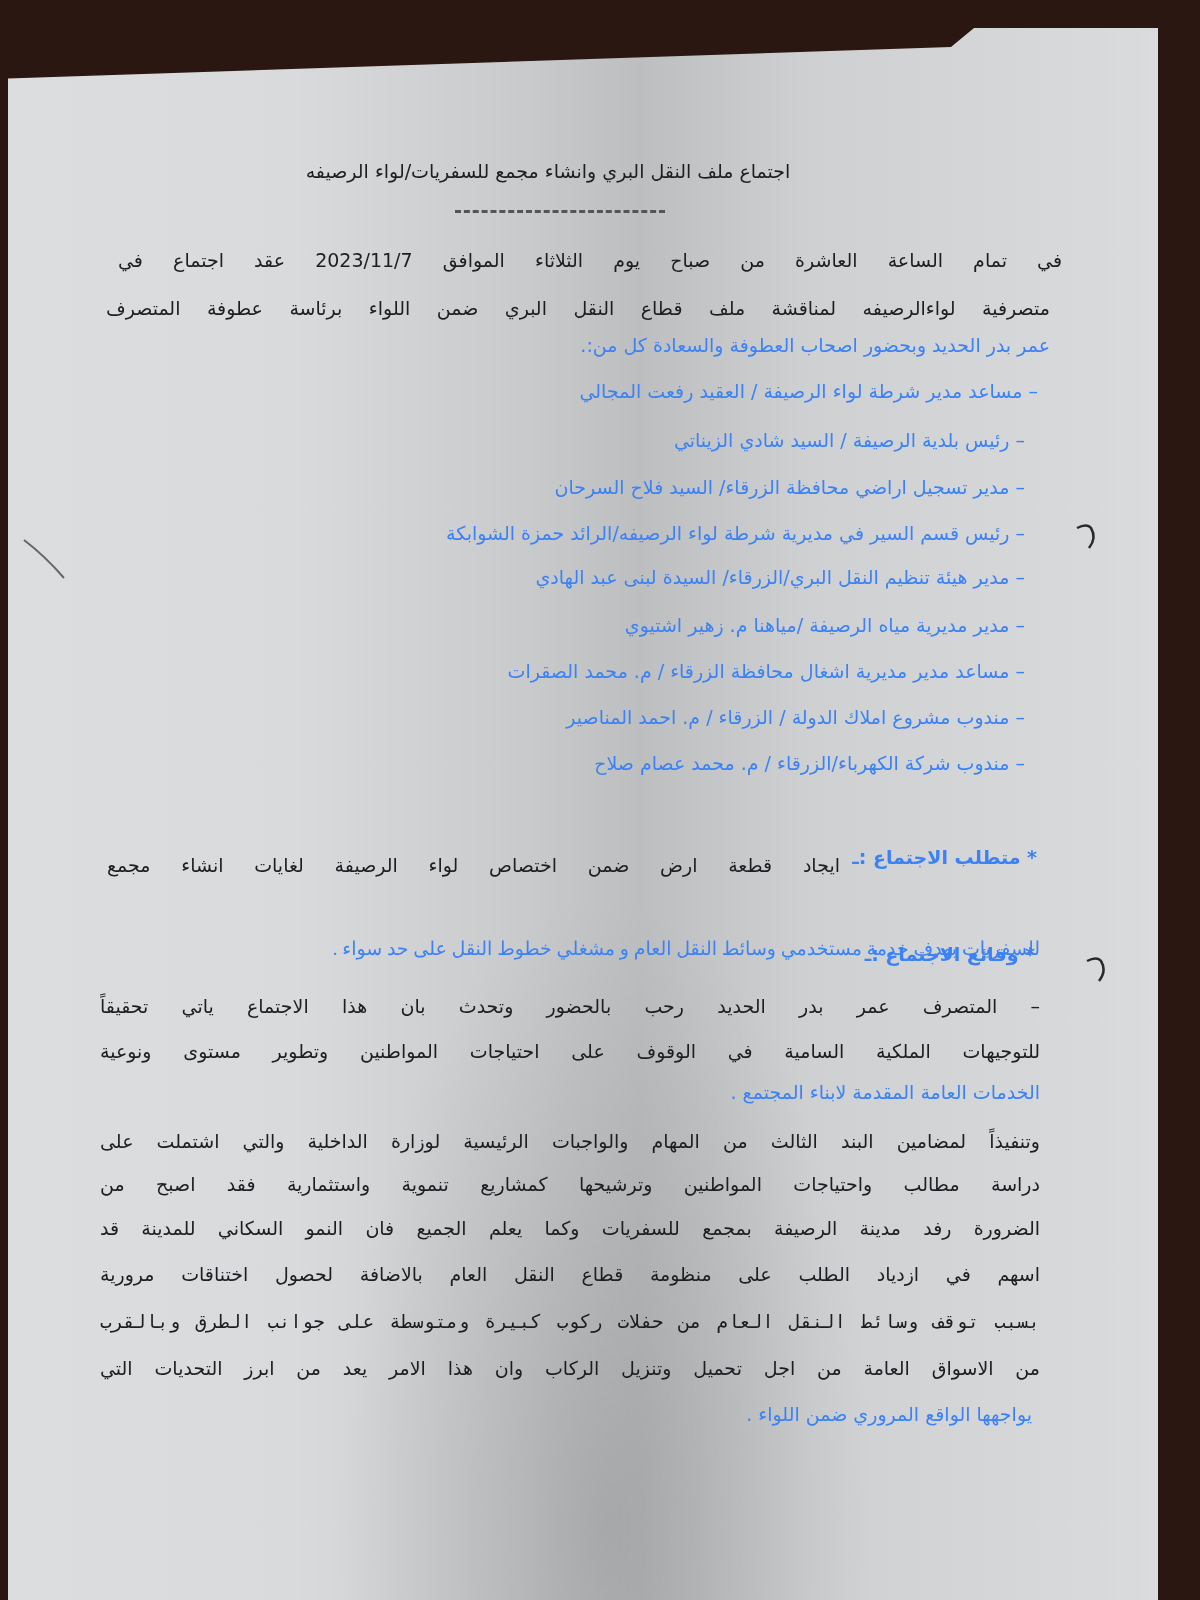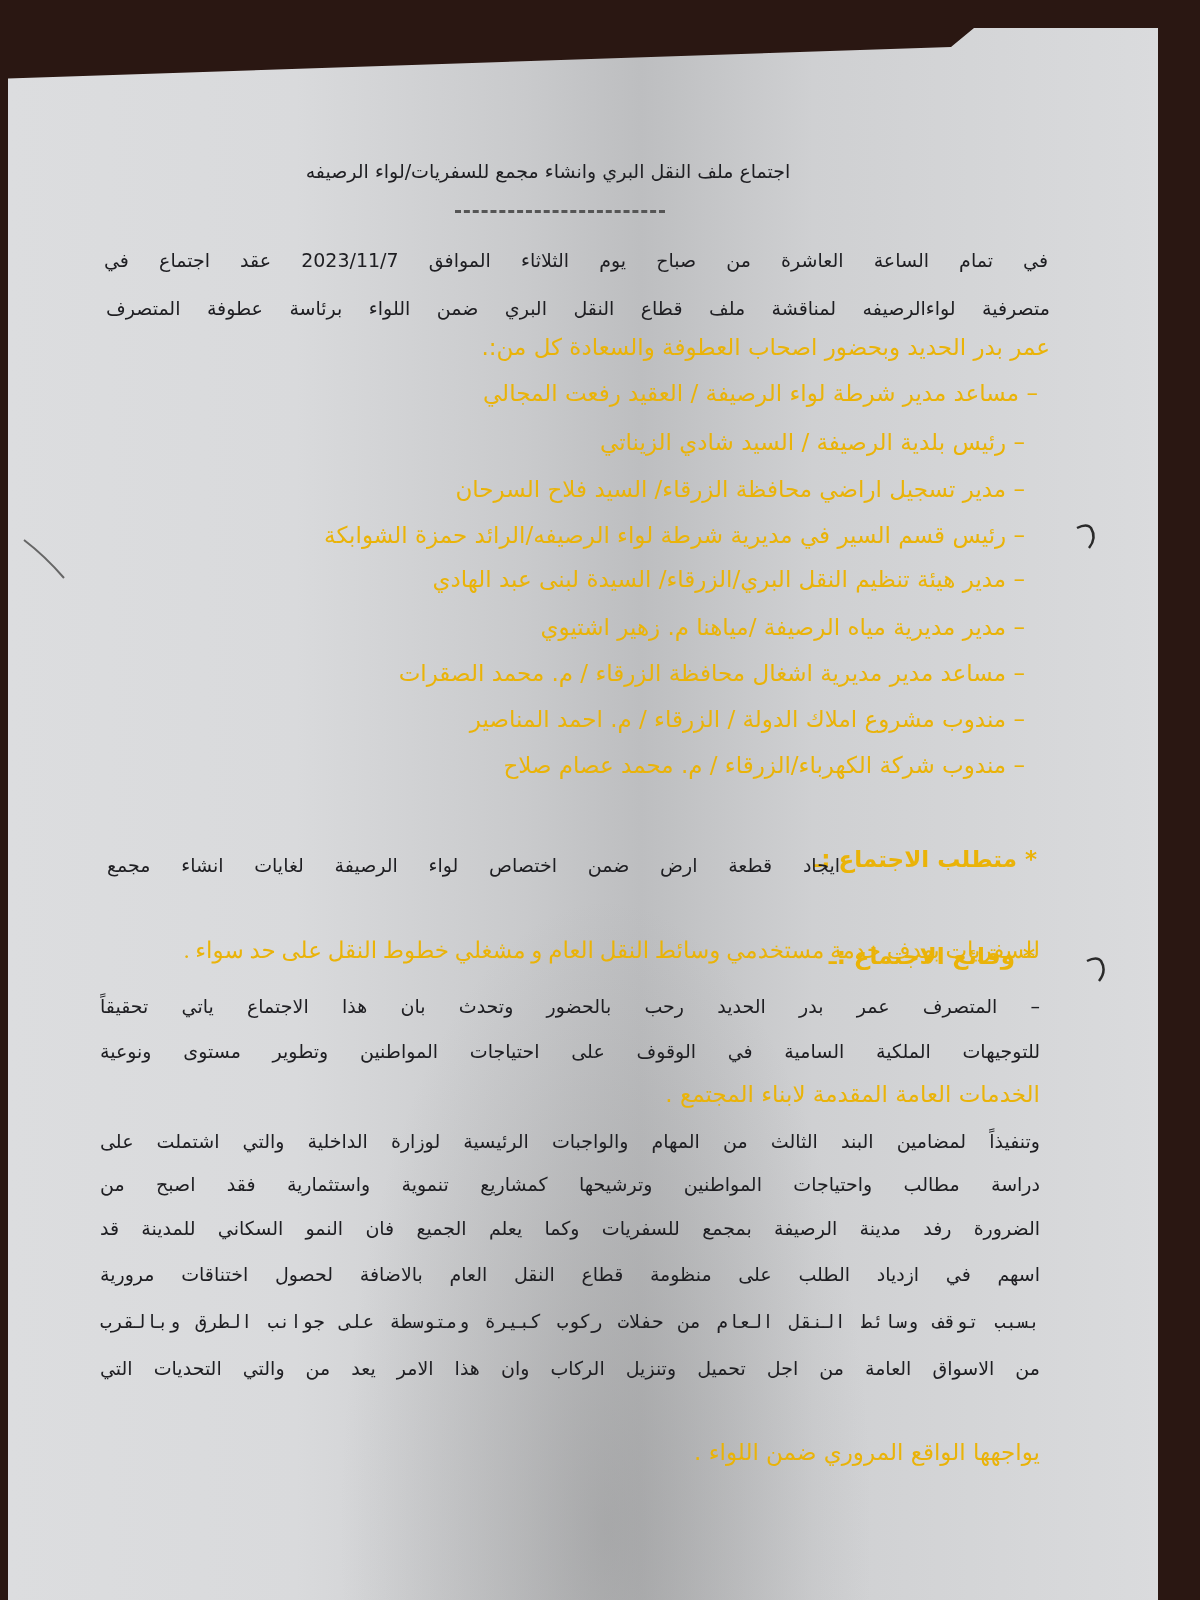"في تمام الساعة العاشرة من" div.justify { right: 152px -> 138px }
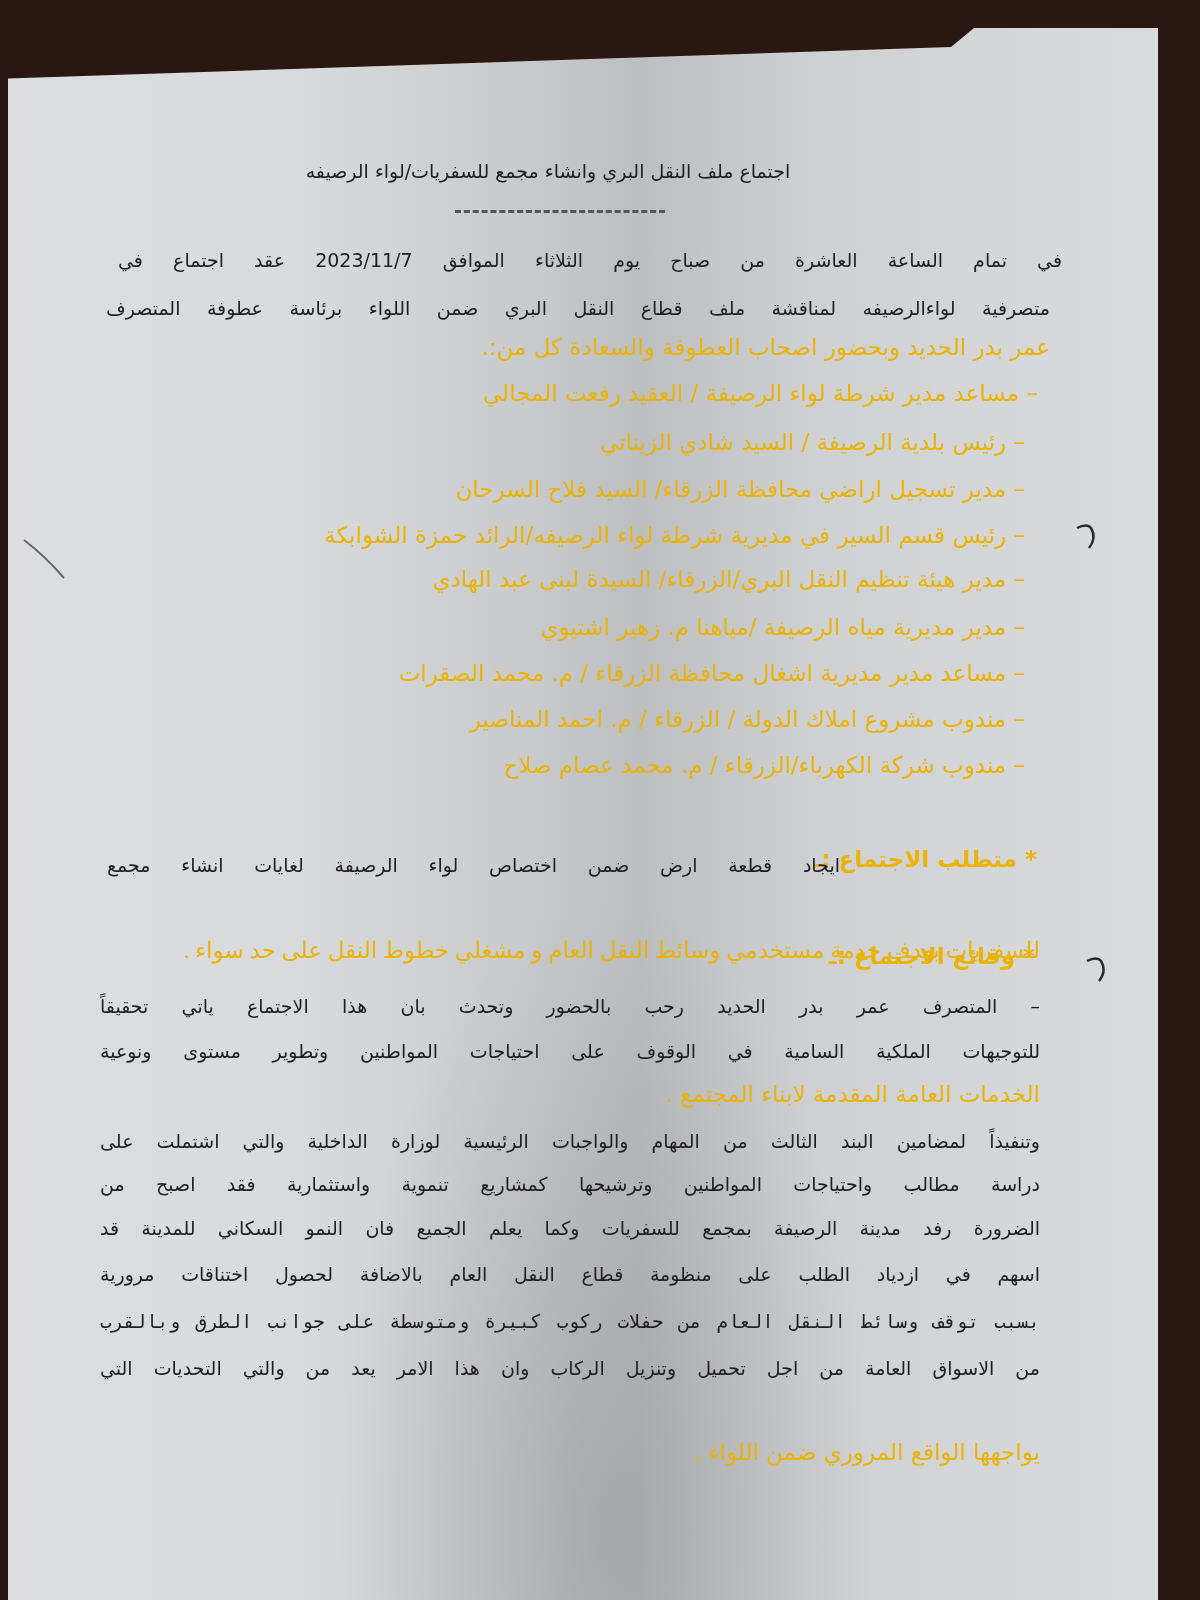"عمر بدر الحديد وبحضور اصحاب" .text { color: #eab308 -> #3b82f6; font-size: 23px -> 19px }
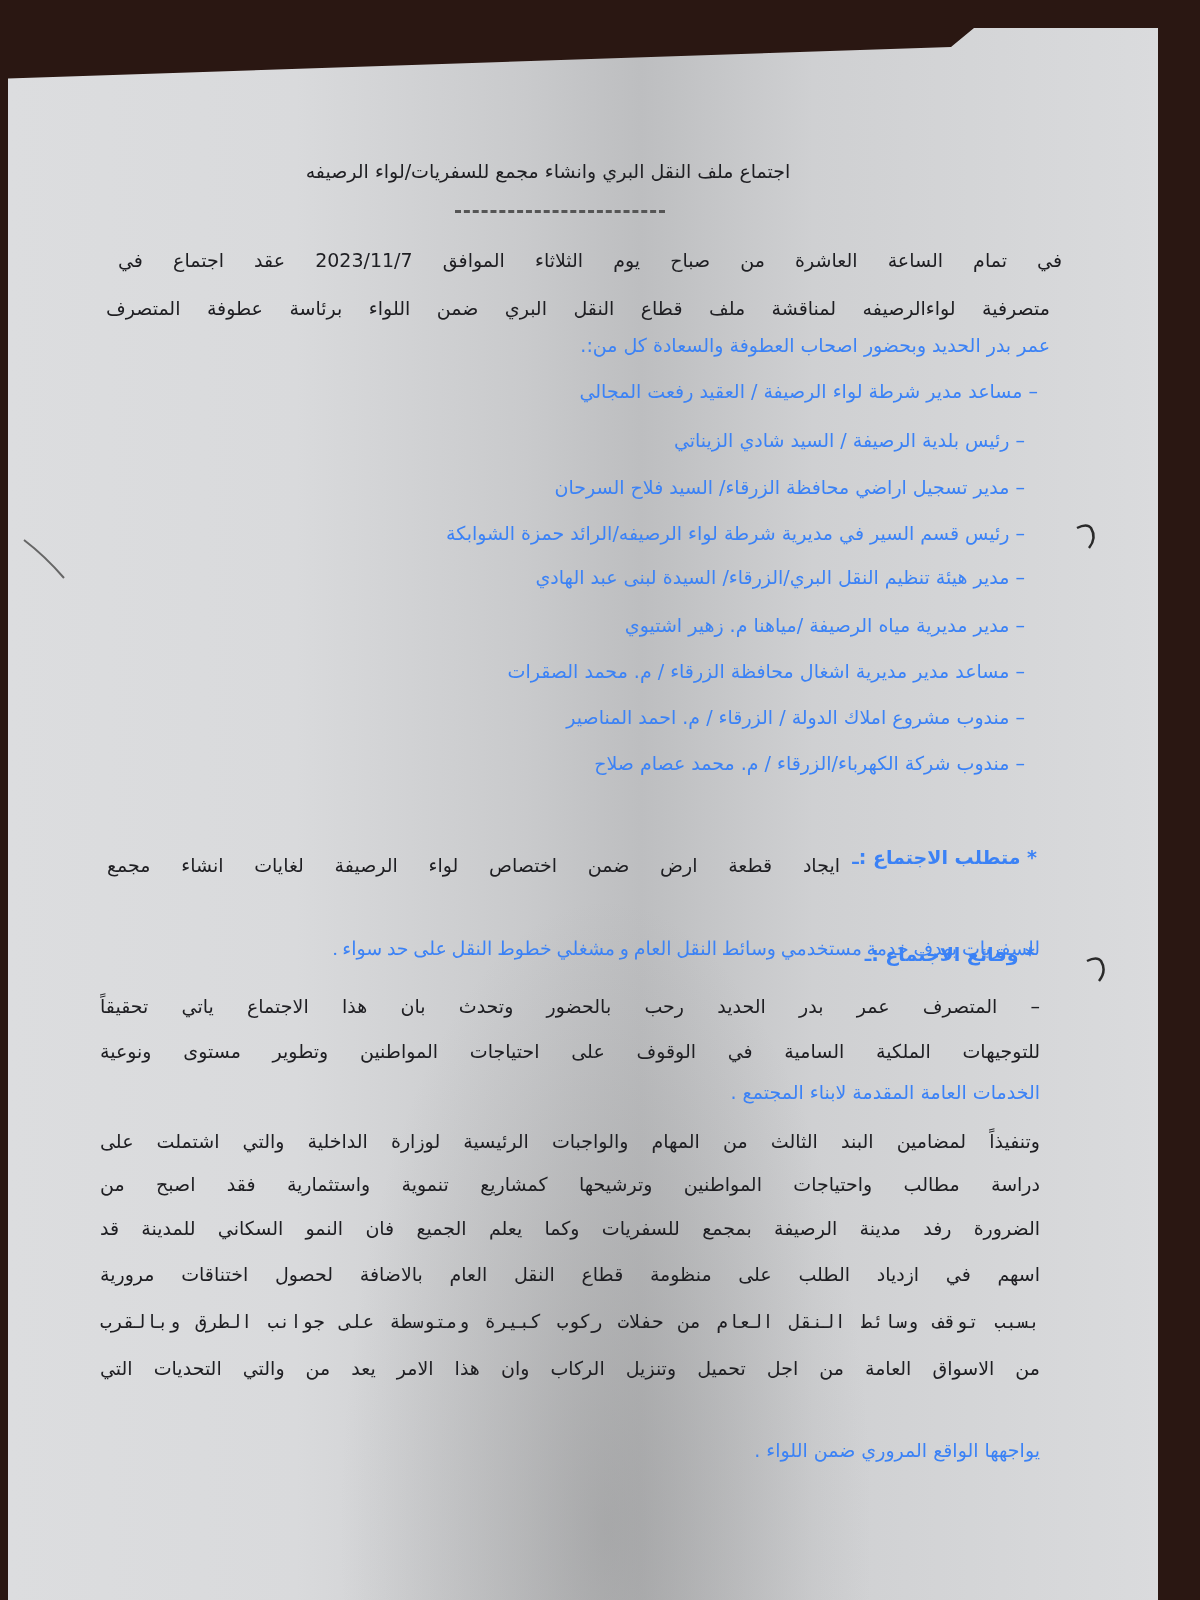"من الاسواق العامة من اجل" div.justify { text: والتي -> ابرز }
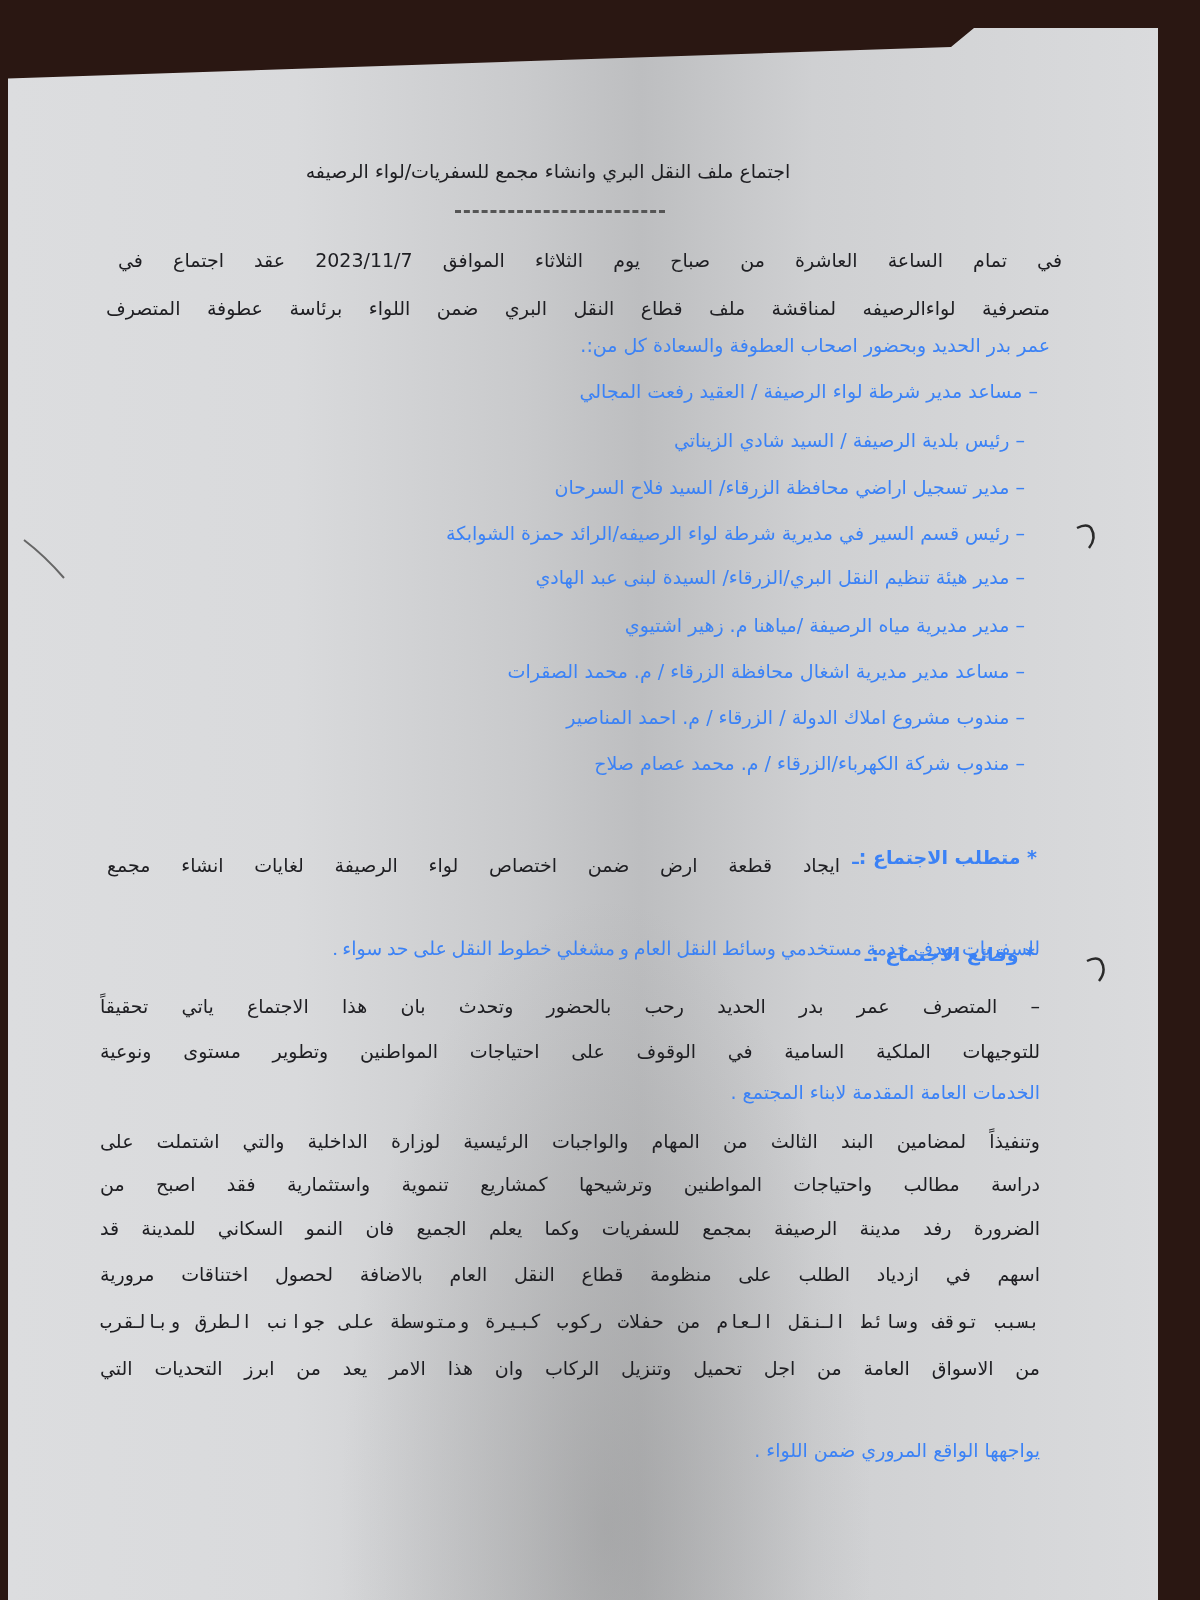"يواجهها الواقع المروري ضمن اللواء" div.text { margin-top: 36px -> none; right: 160px -> 168px }
